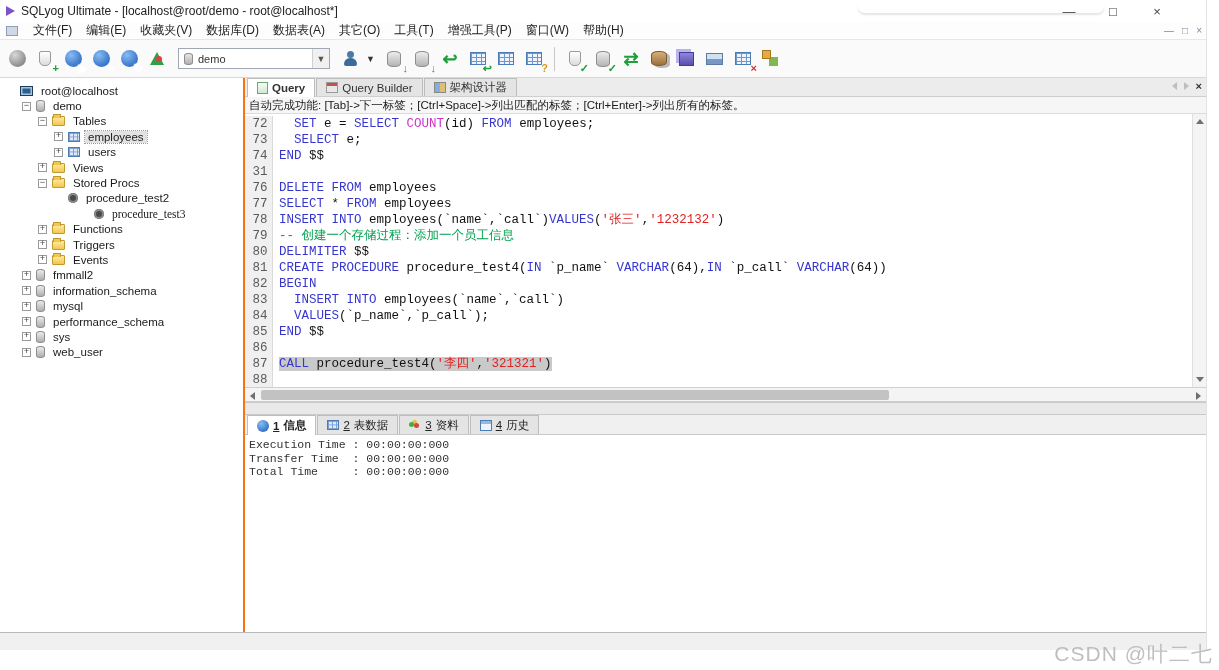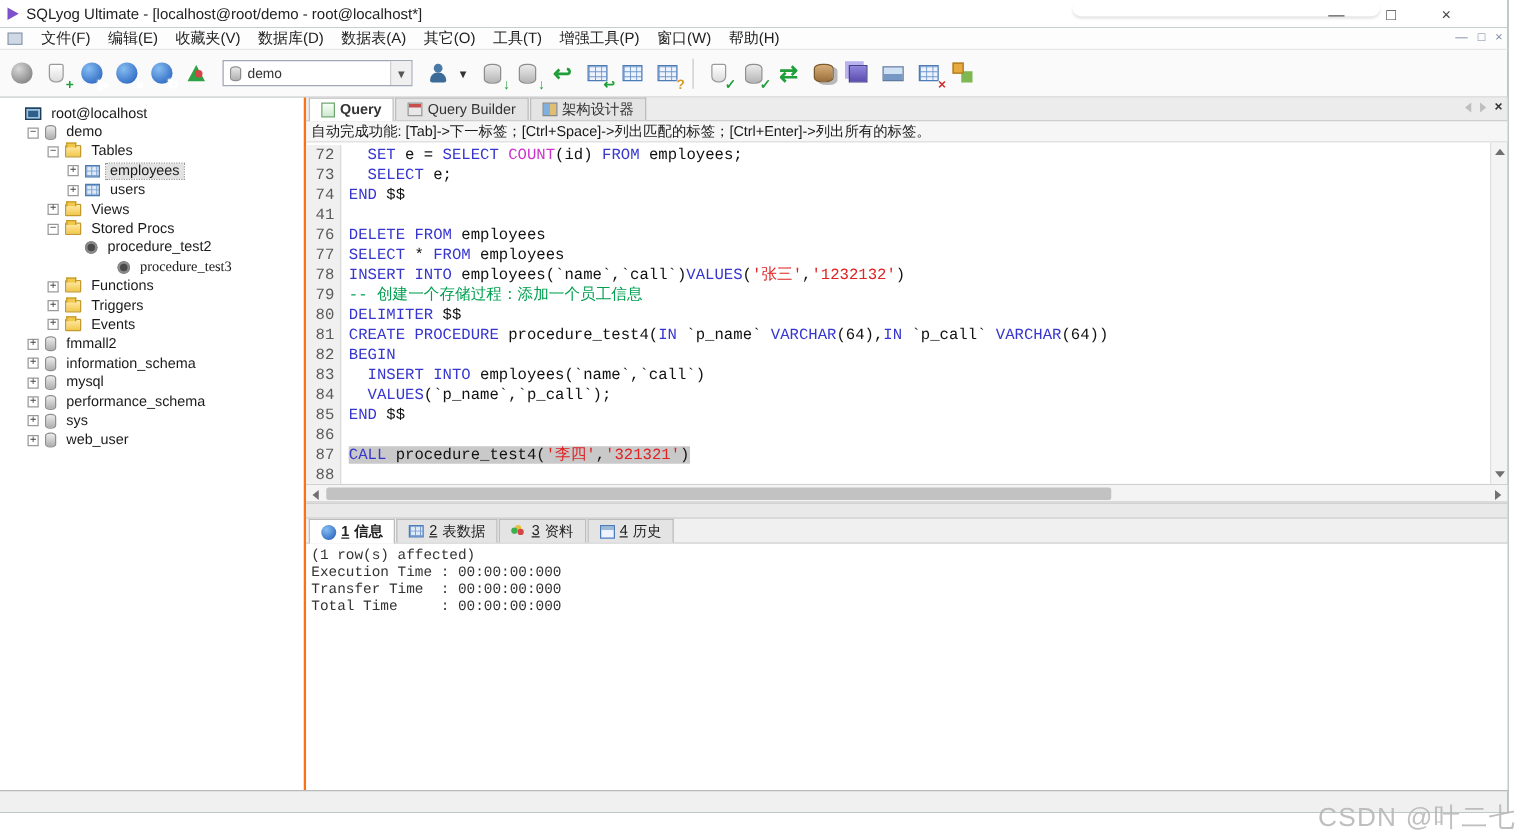"SQLyog Ultimate - [localhost@root/demo -" .app { background: #14532d -> #701a75 }
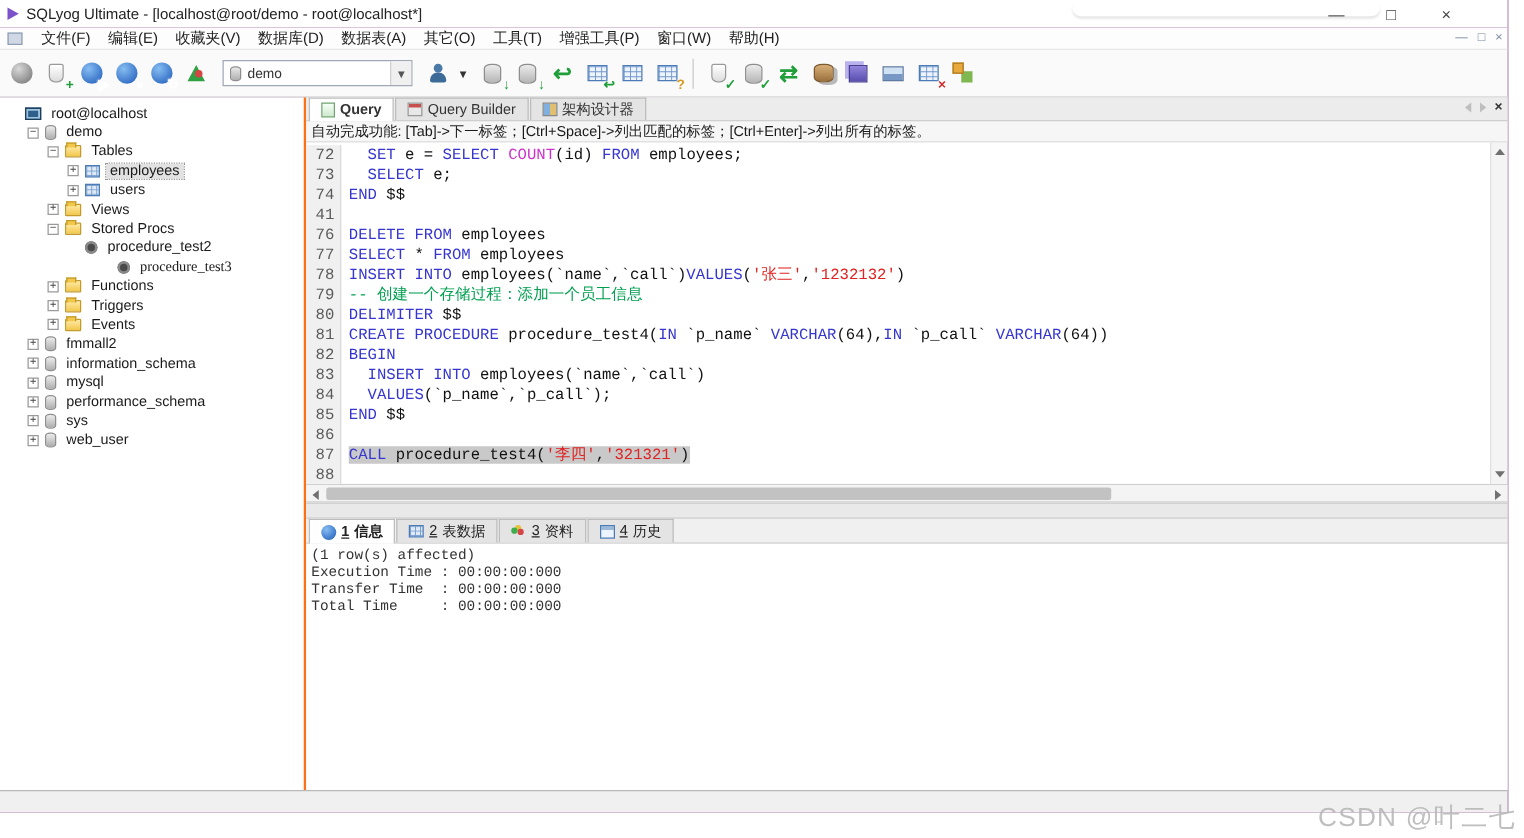"41" span.ln { text: 41 -> 31 }
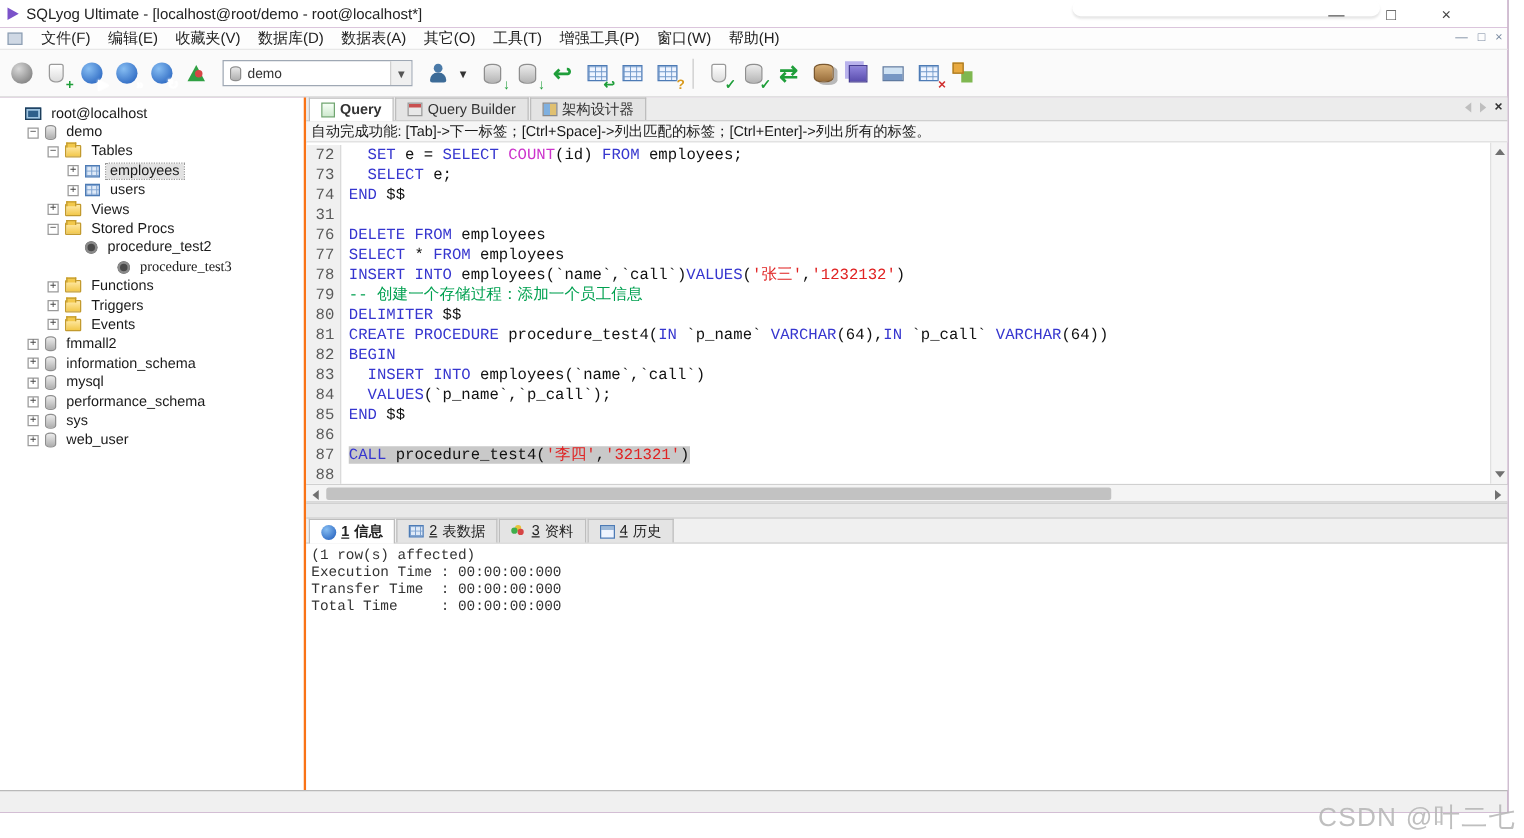"(1 row(s) affected)" div { html: <div>(1 row(s) affected)</div> -> none }
